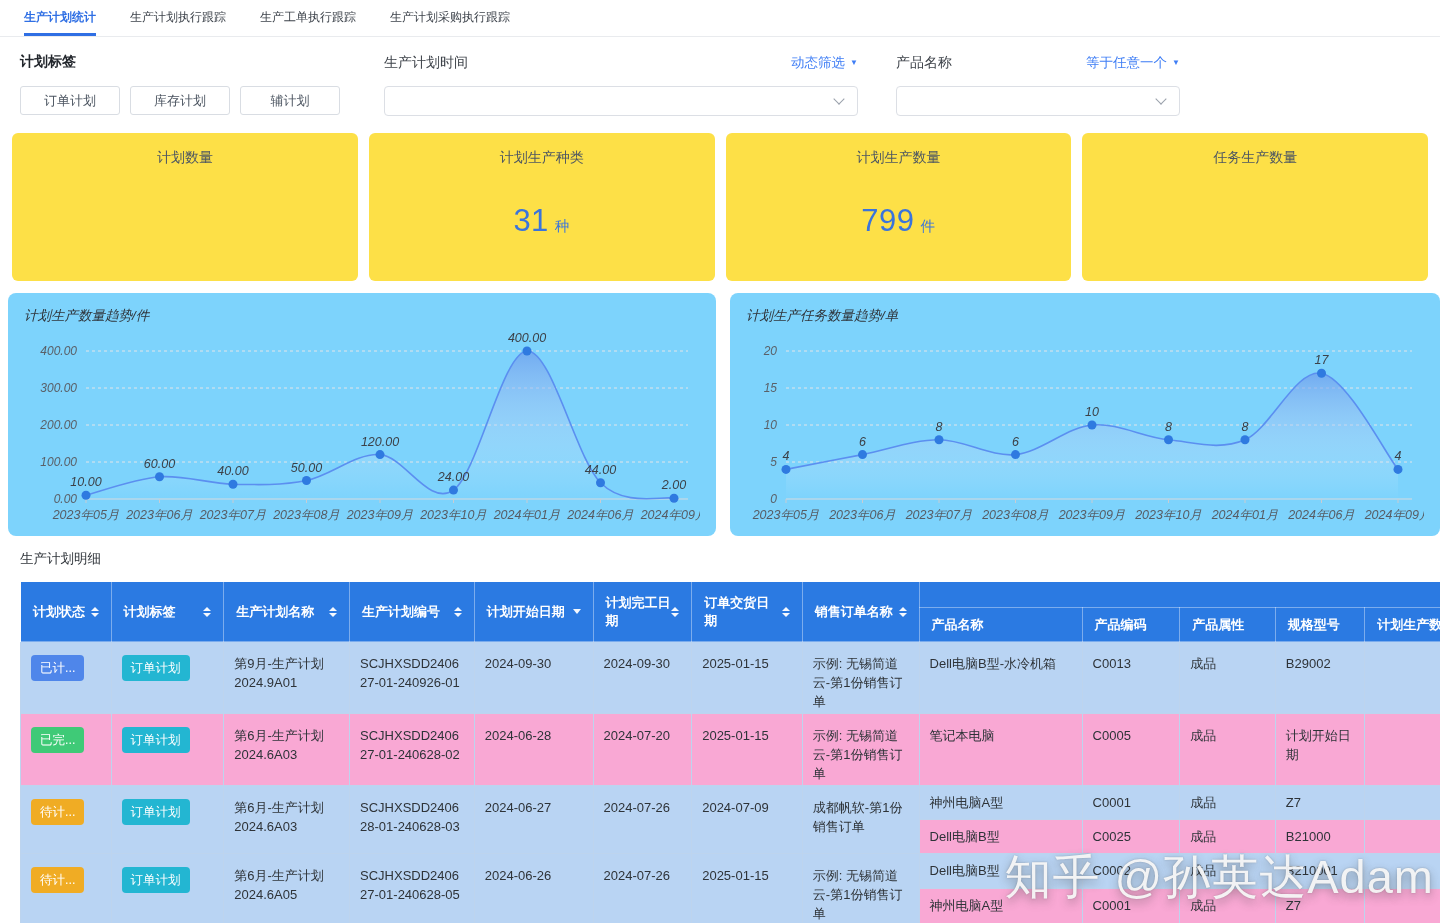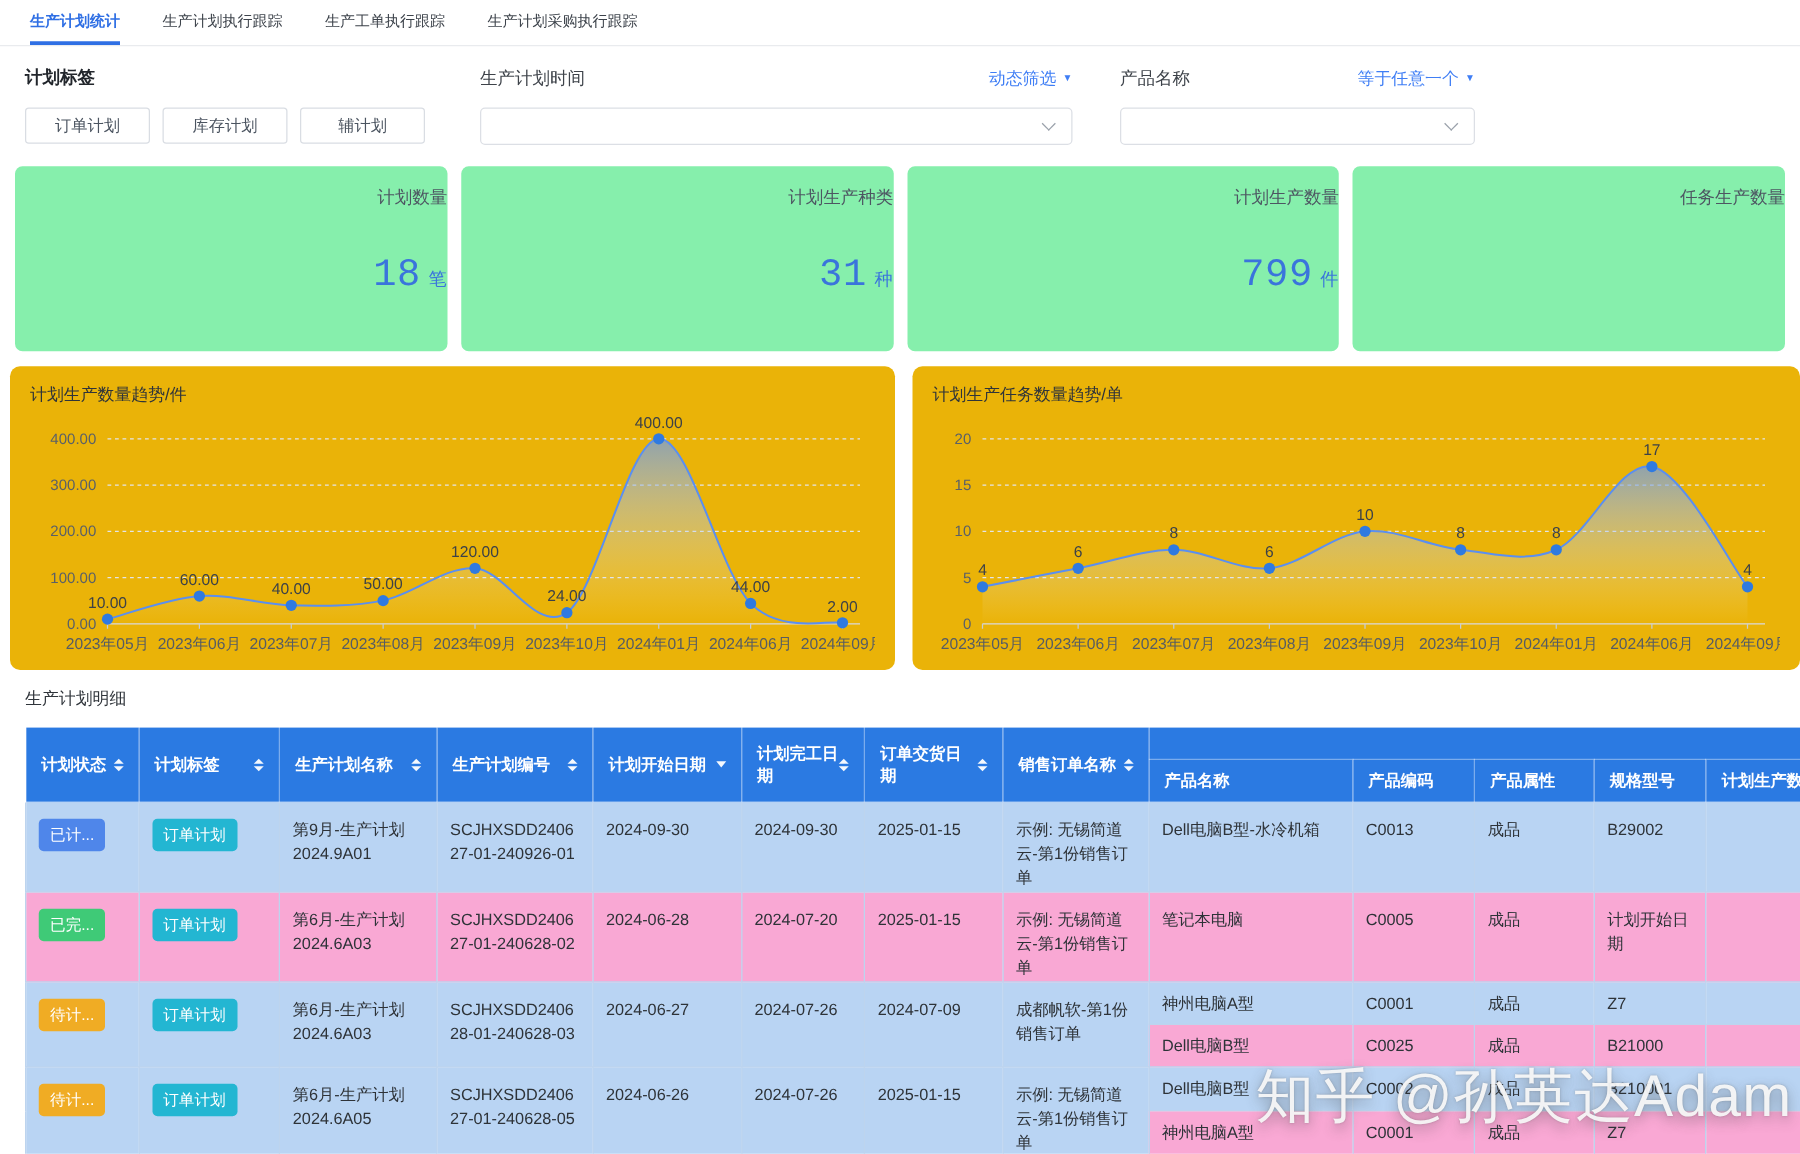"计划数量" .stat-card { background: #86efac -> #fde047; font-family: Liberation Mono, monospace -> none; text-align: right -> center }
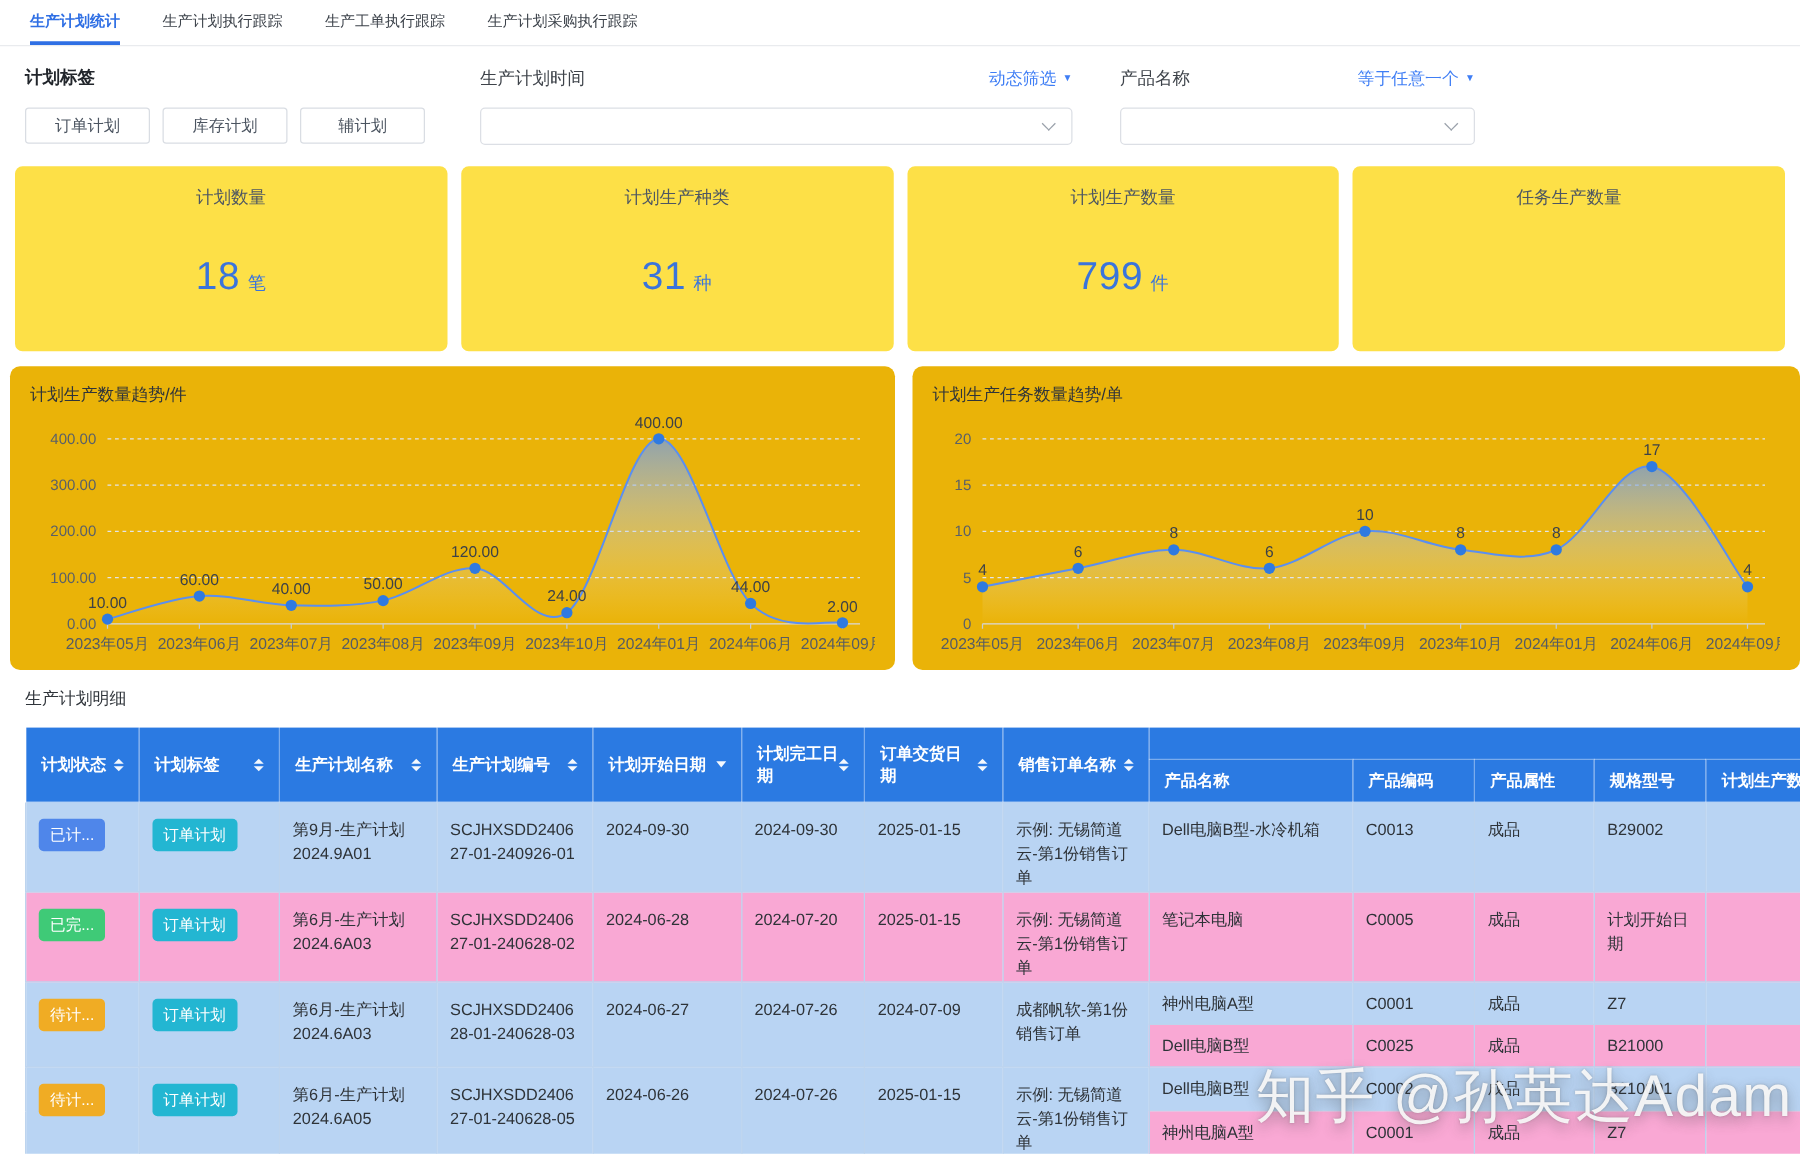"18 笔" div.stat-value { html: <div>18<span>笔</span></div> -> none }
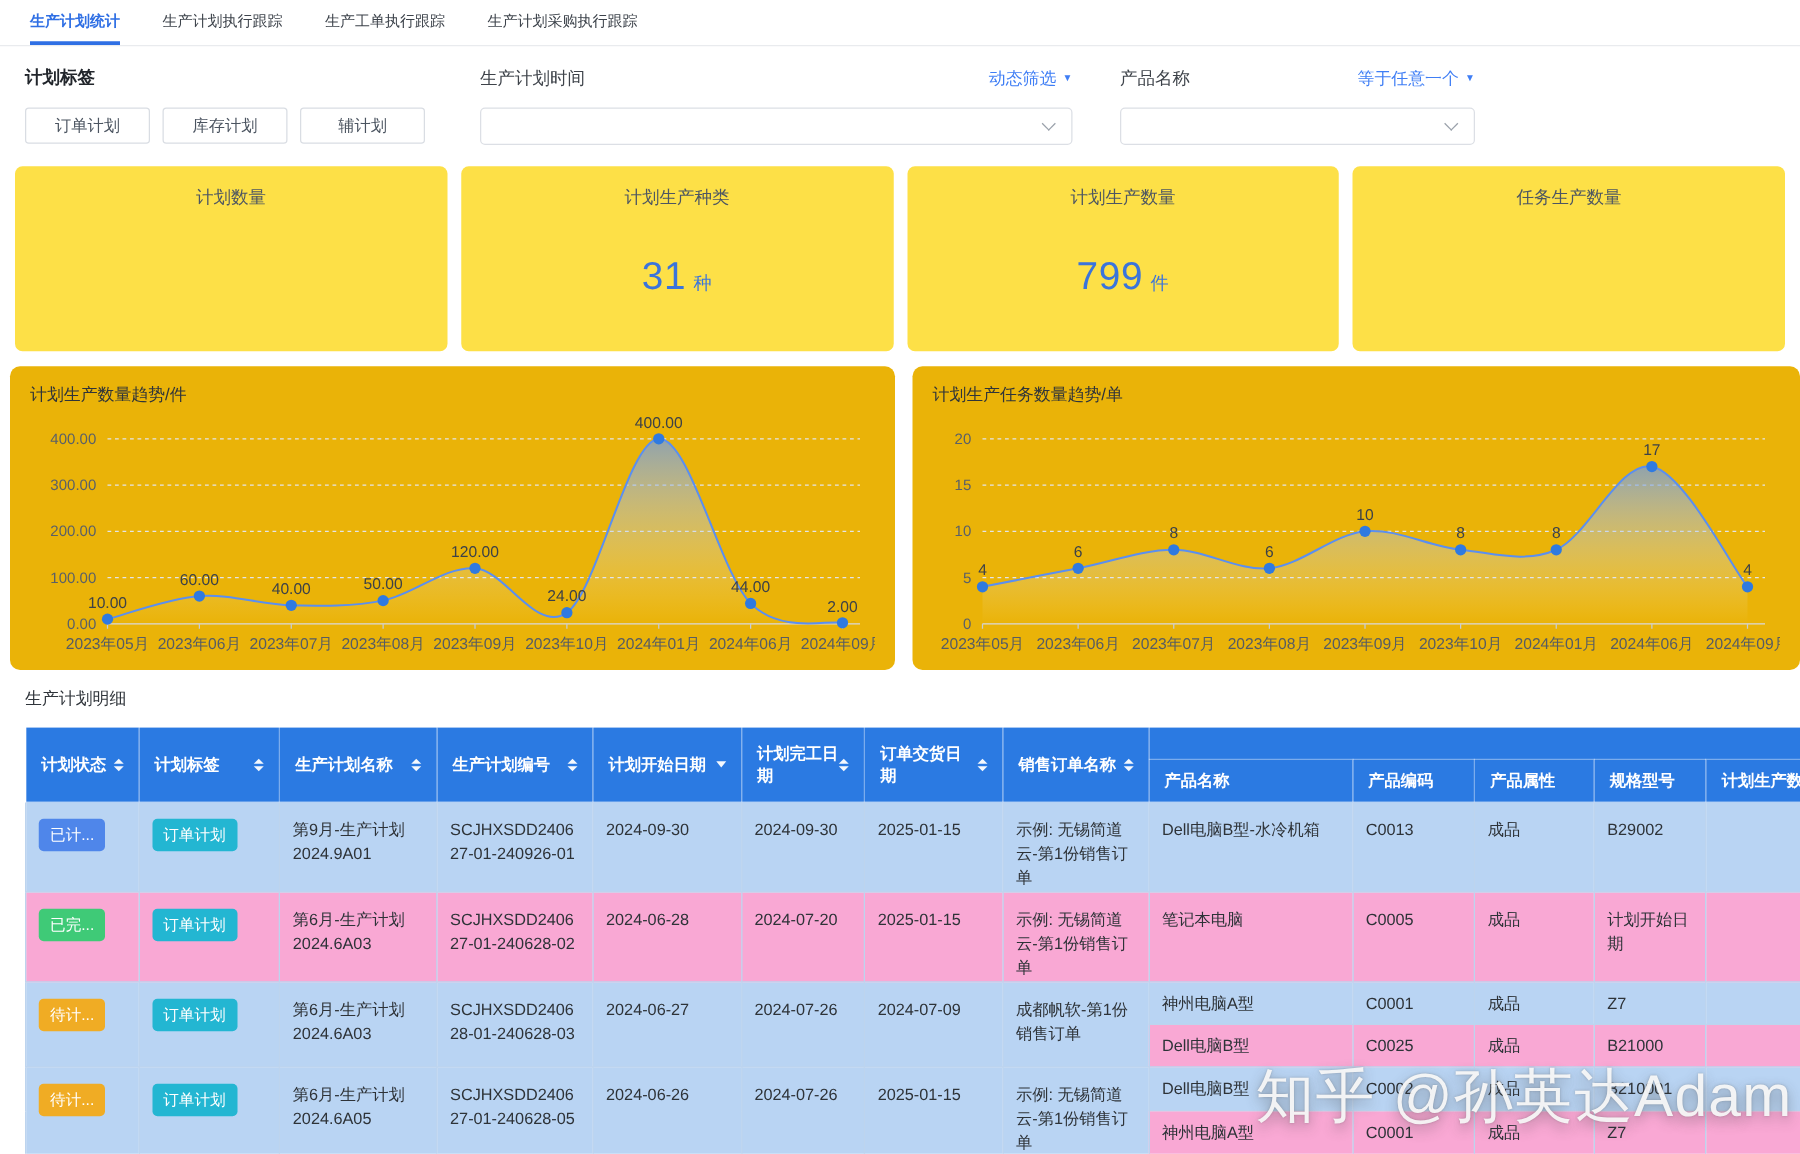"计划生产数量趋势/件" .chart-panel { background: #eab308 -> #7dd3fc; font-style: none -> italic }
